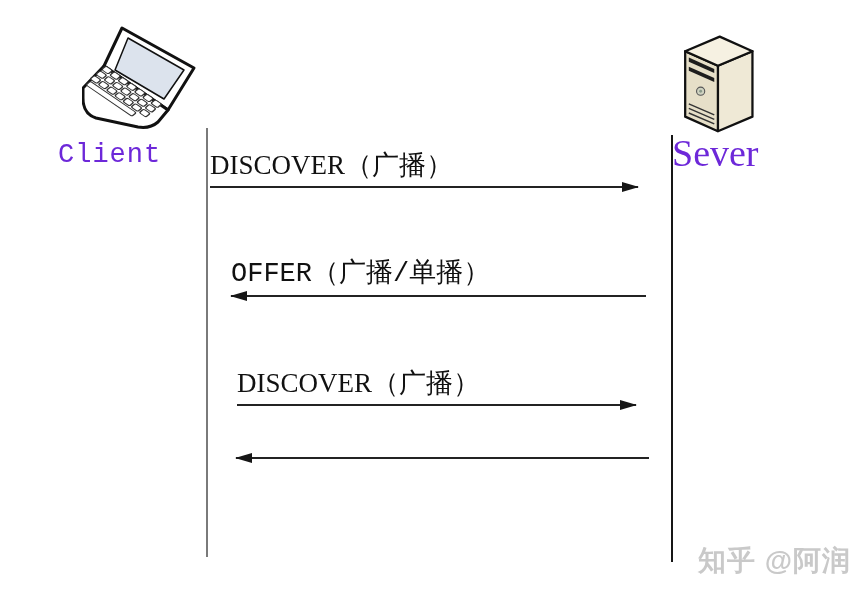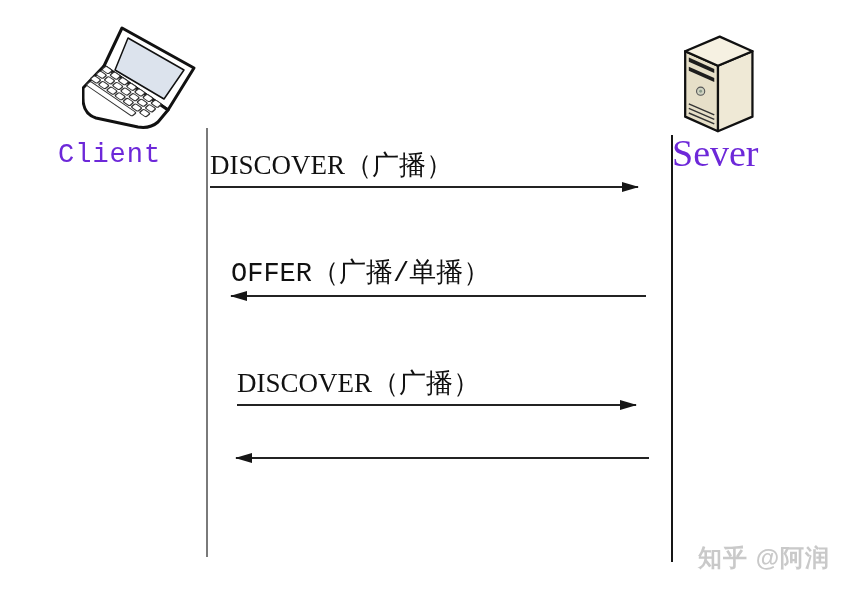"知乎 @阿润" .watermark { font-size: 24px -> 28px }
